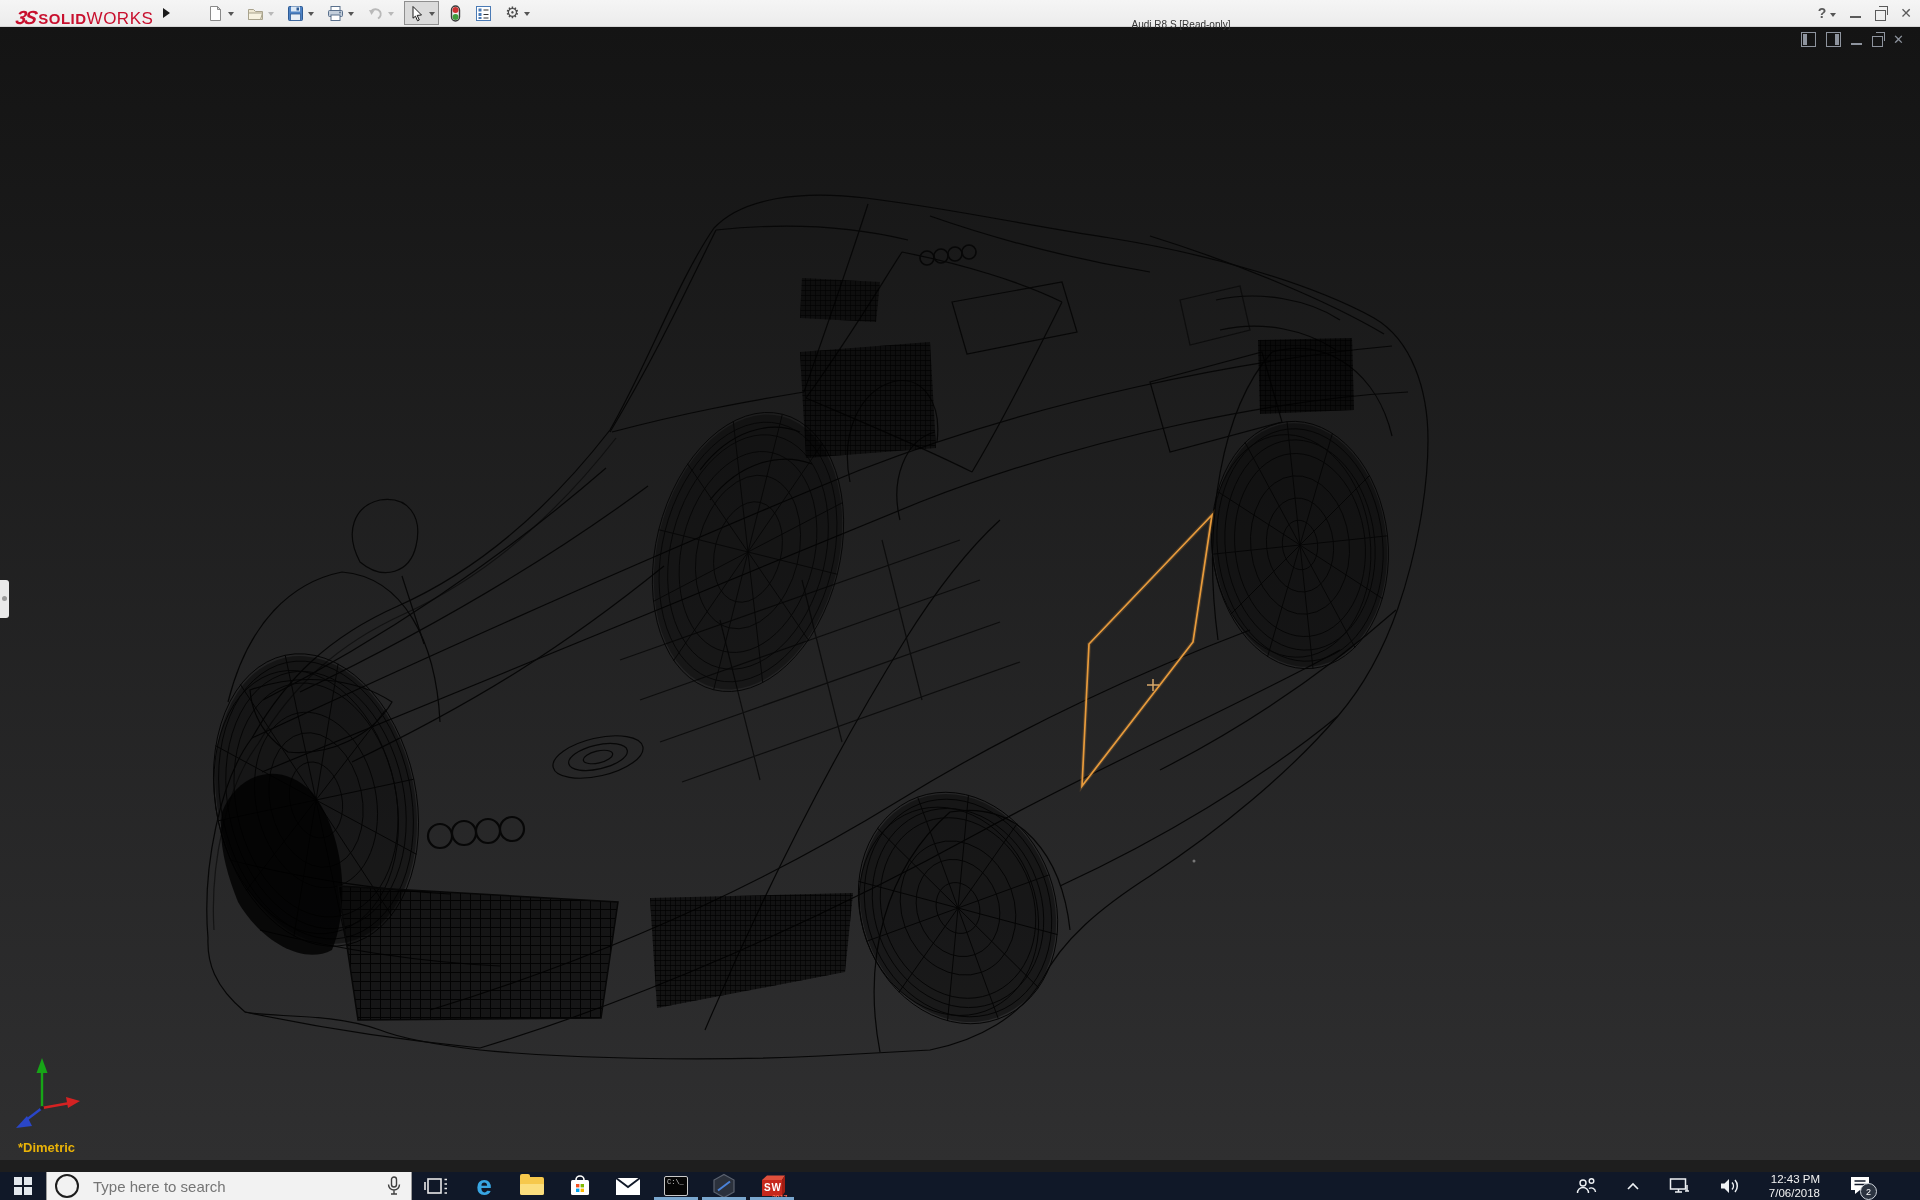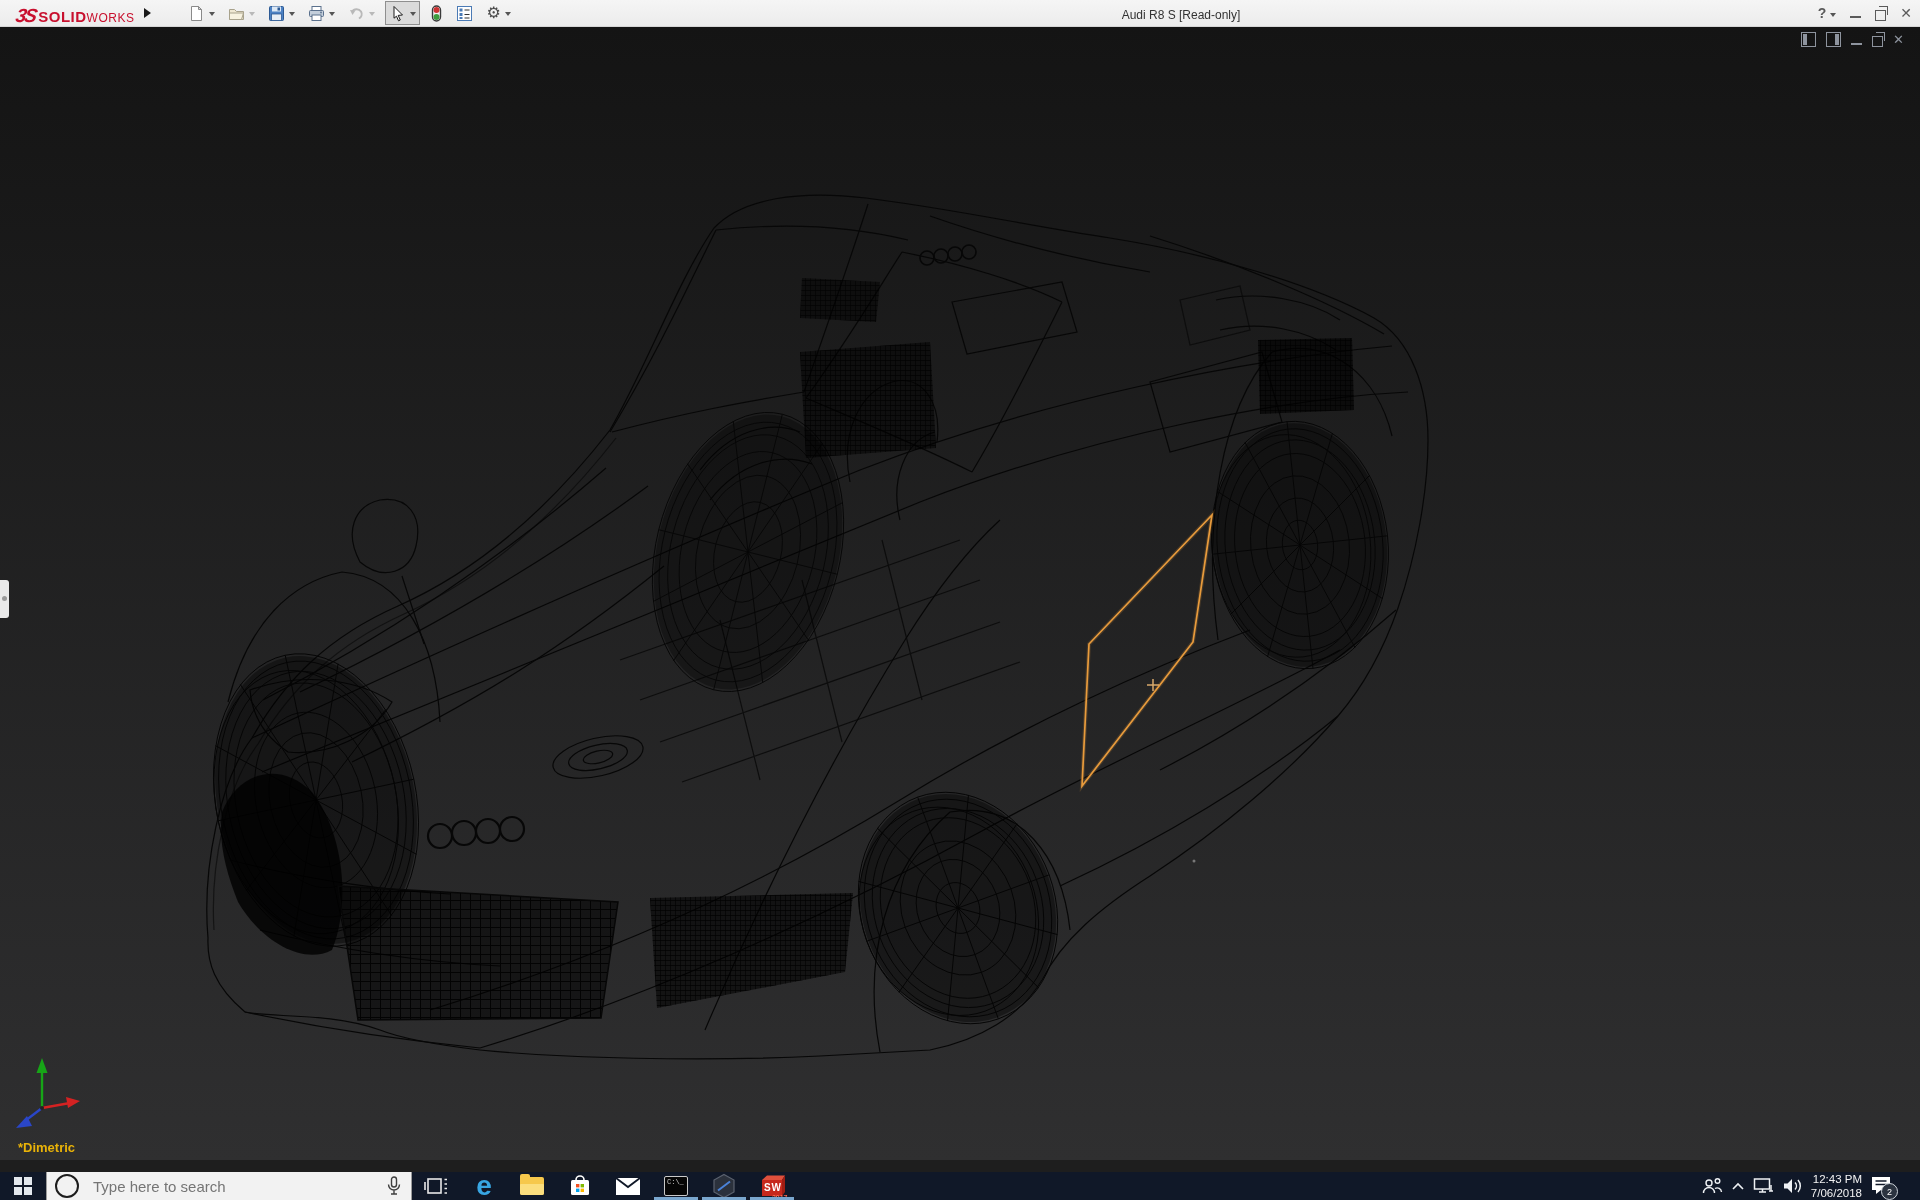"WORKS" .logo .works { font-size: 12px -> 17px }
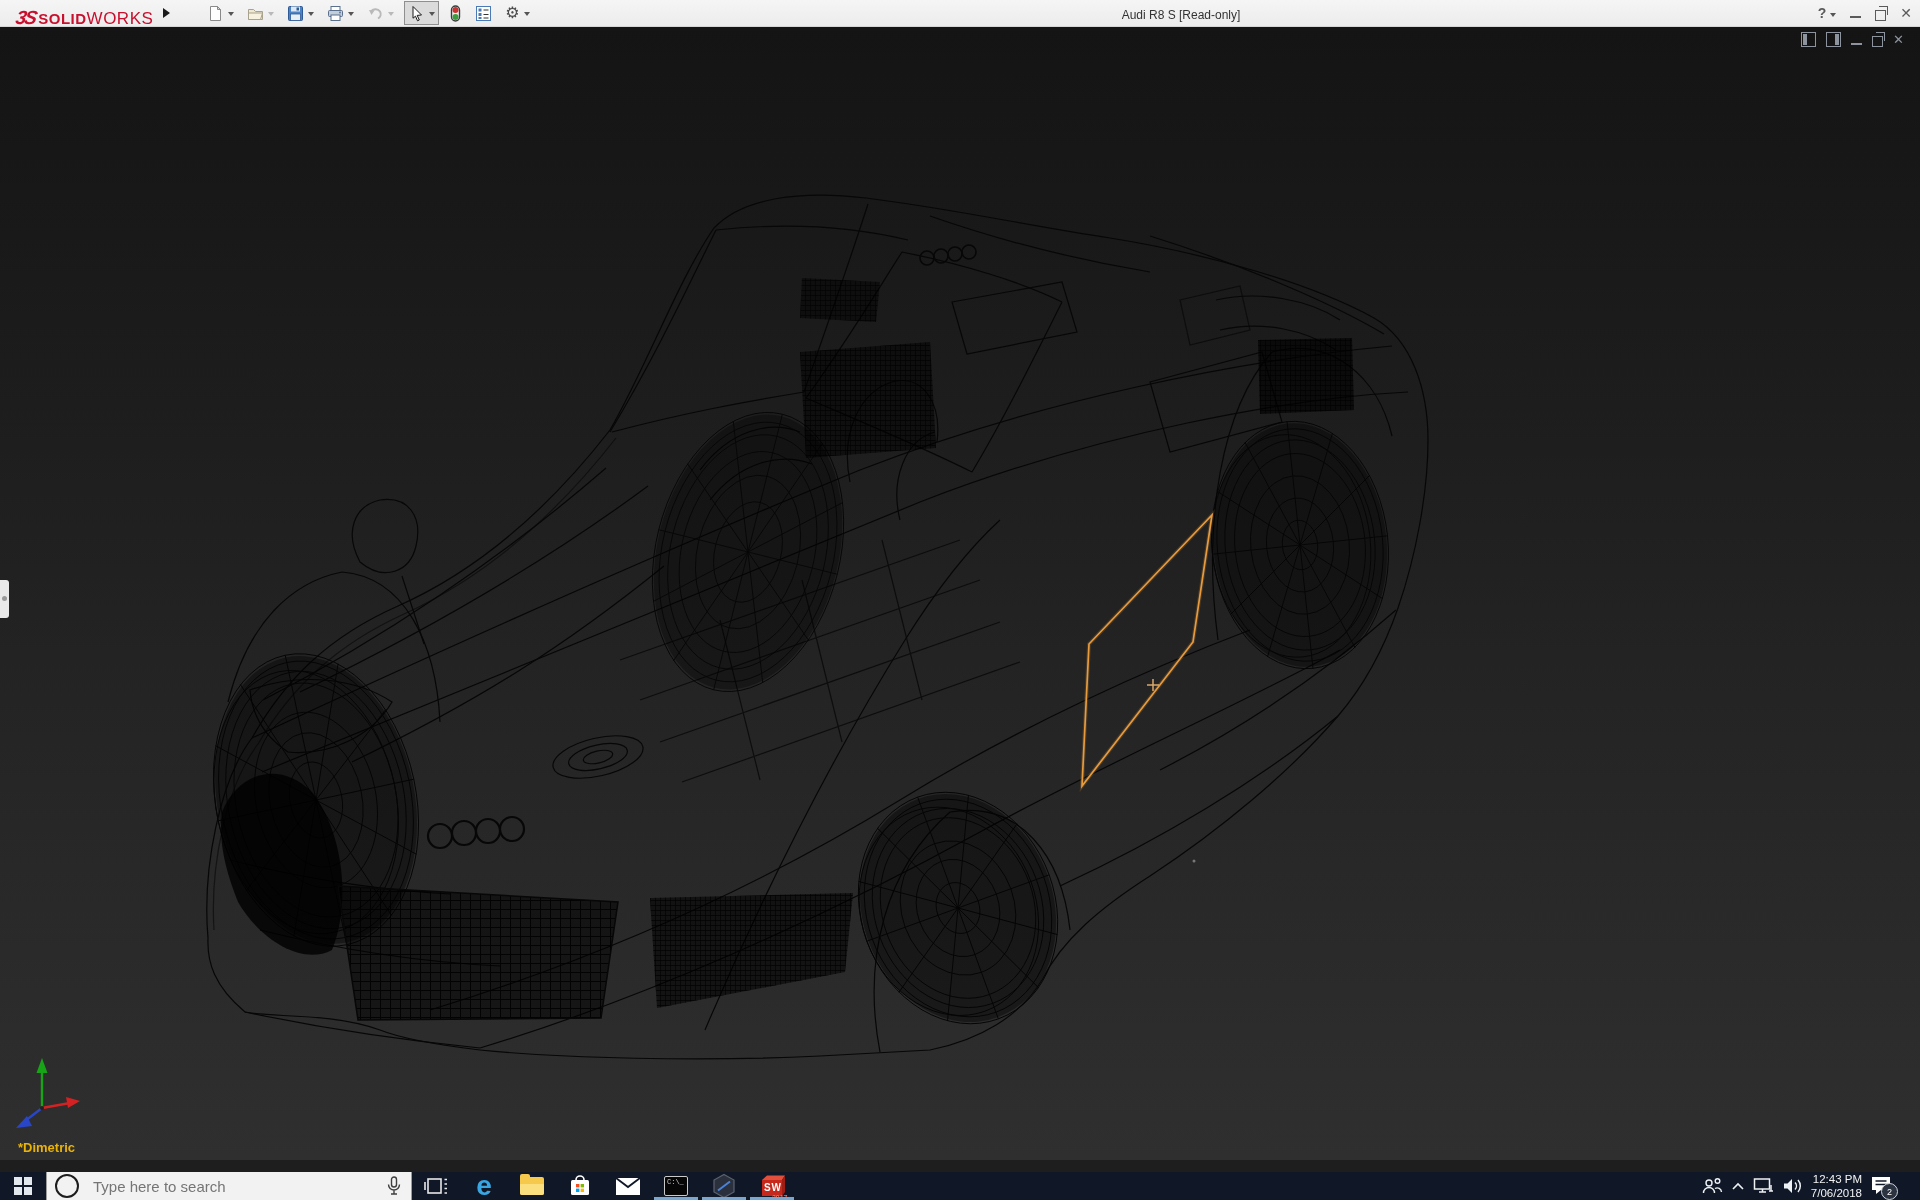"Audi R8 S [Read-only]" .apptitle { font-size: 12px -> 10px; top: 2px -> 12px }
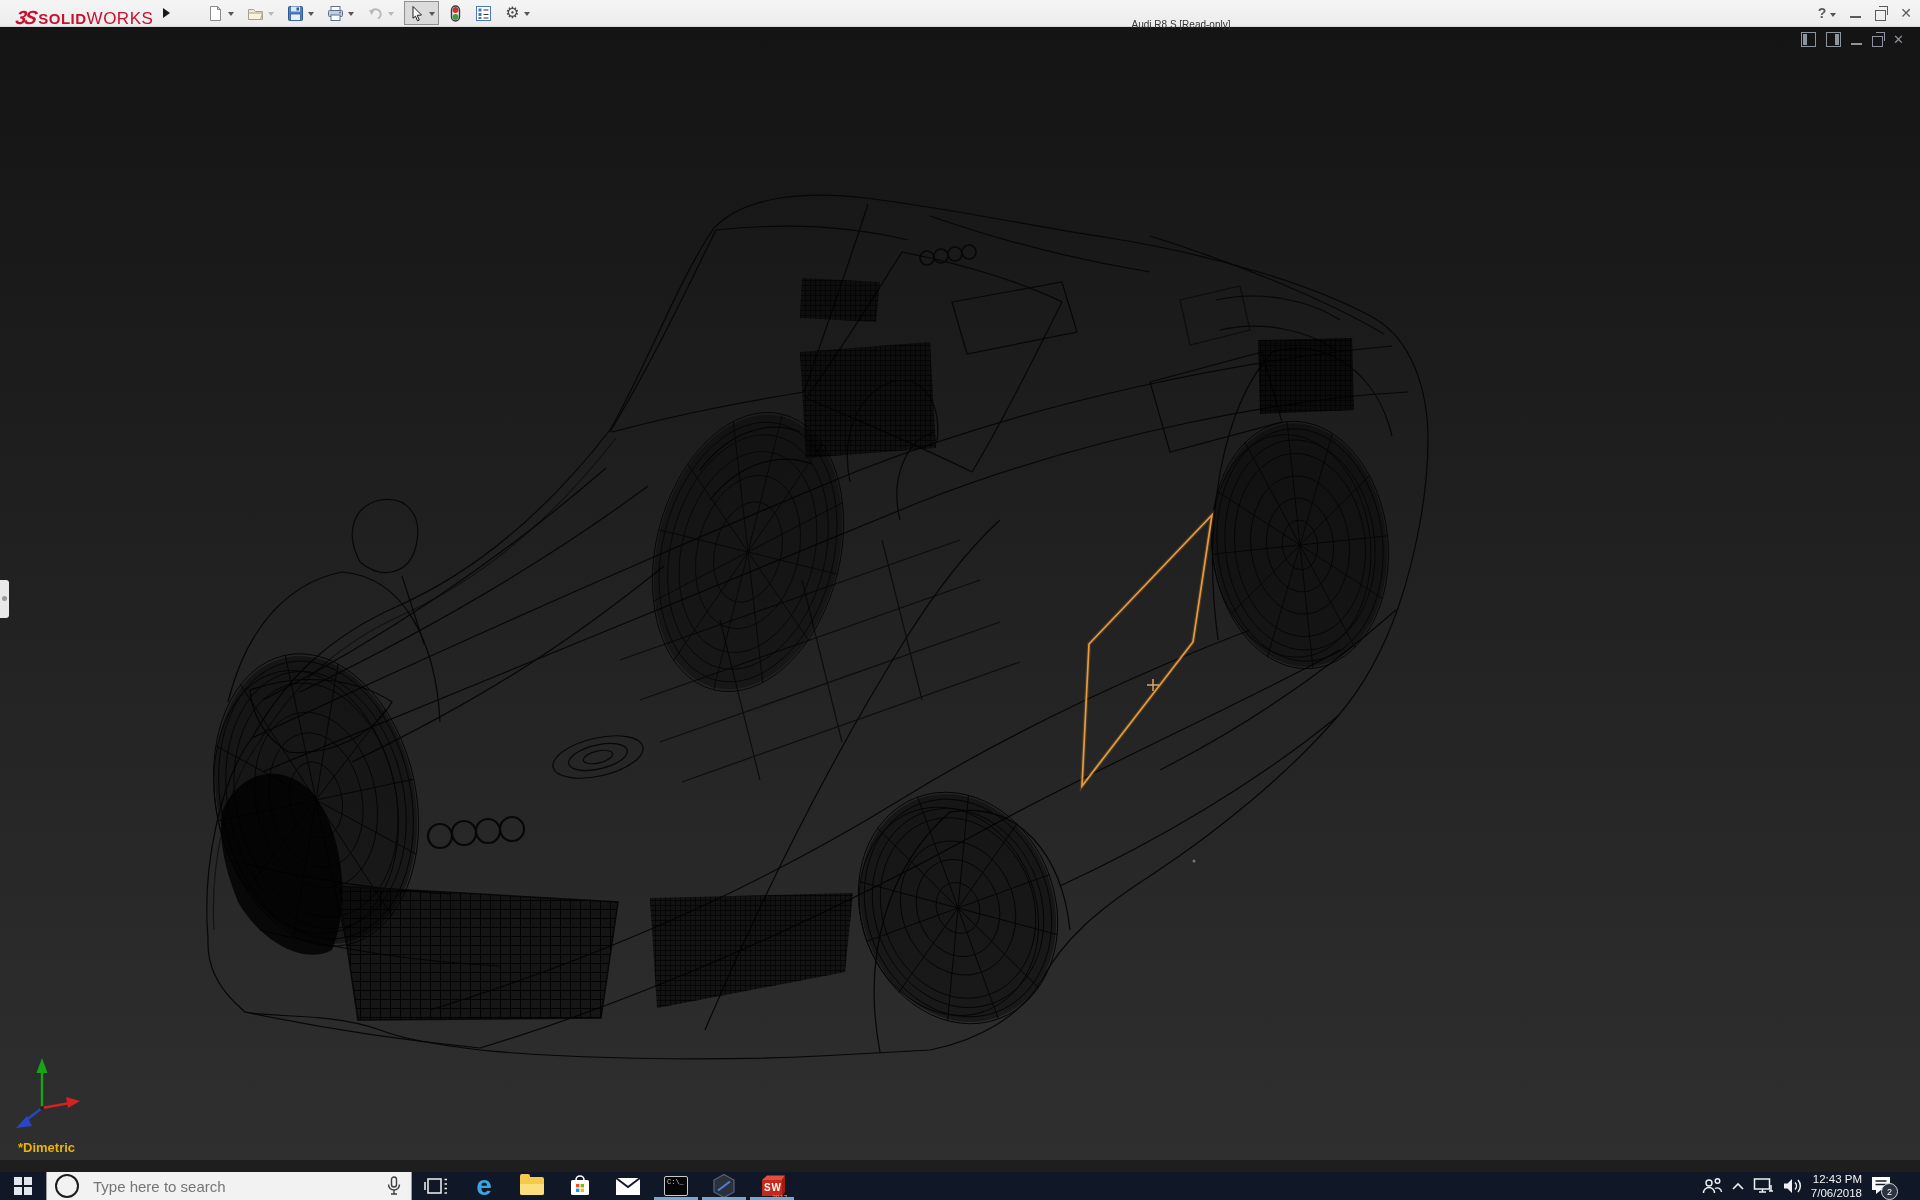"12:43 PM" .tray { gap: 8px -> 29px }
